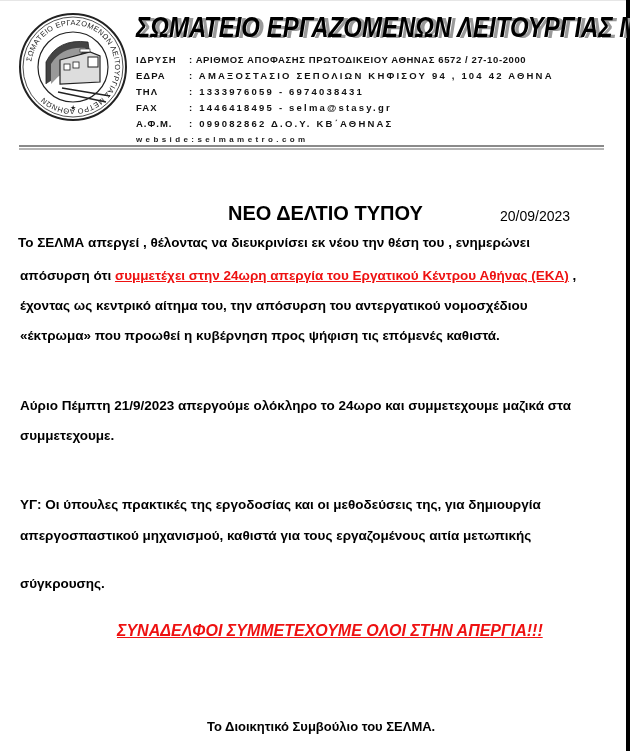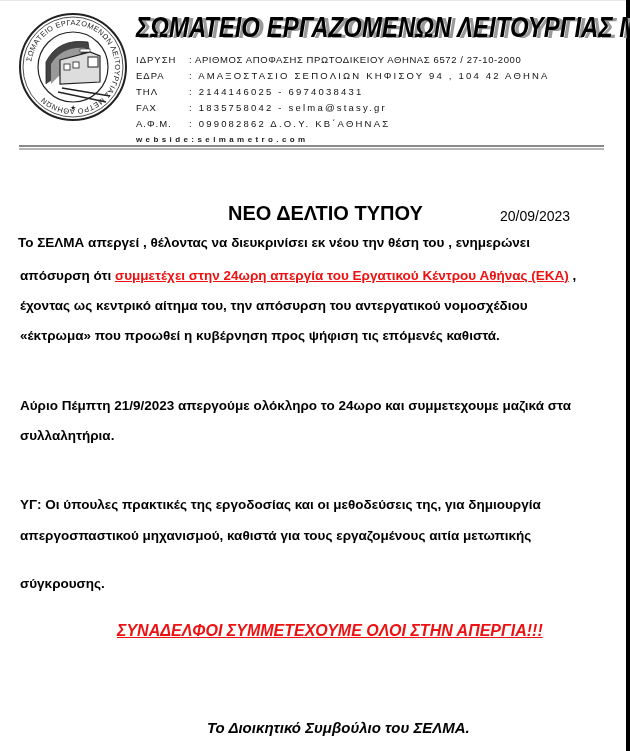"ΙΔΡΥΣΗ : ΑΡΙΘΜΟΣ ΑΠΟΦΑΣΗΣ ΠΡΩΤΟΔΙΚΕΙΟΥ" .info { font-weight: normal -> bold }
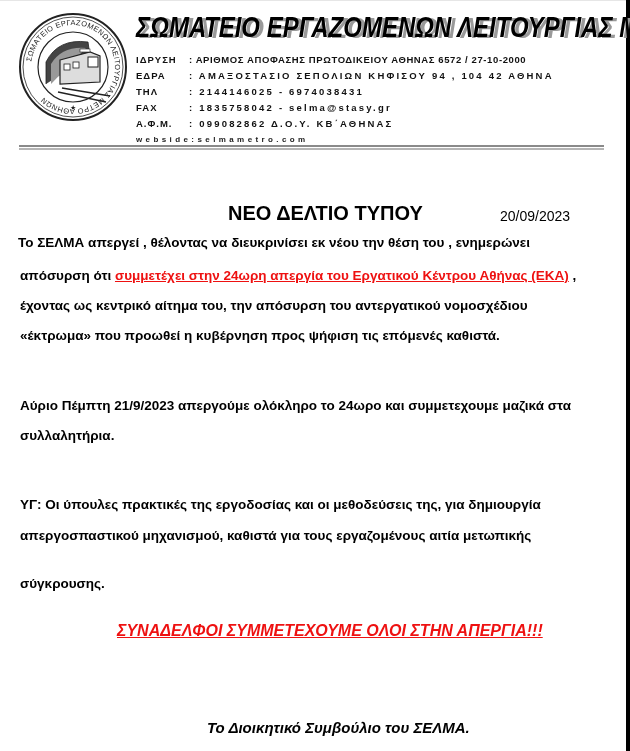": 2144146025 - 6974038431" span.val { text: 2144146025 -> 1333976059 }
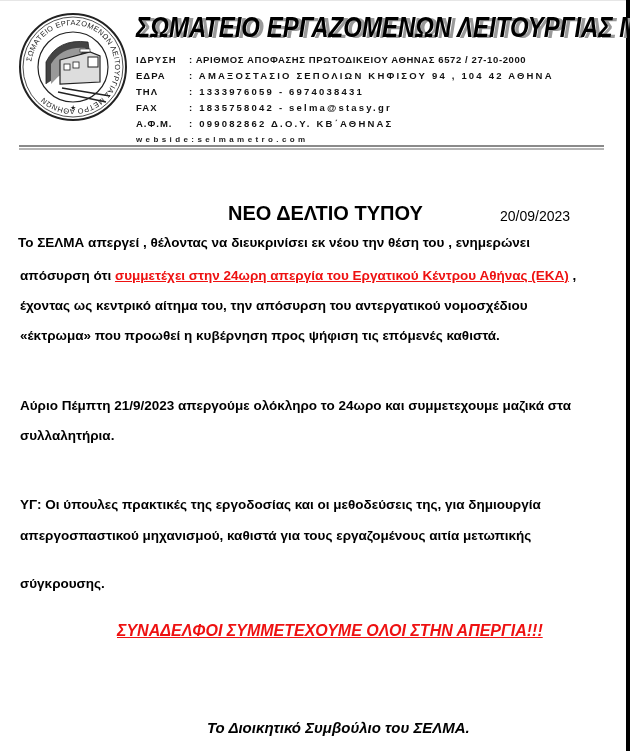": 1835758042 - selma@stasy.gr" span.val { text: 1835758042 -> 1446418495 }
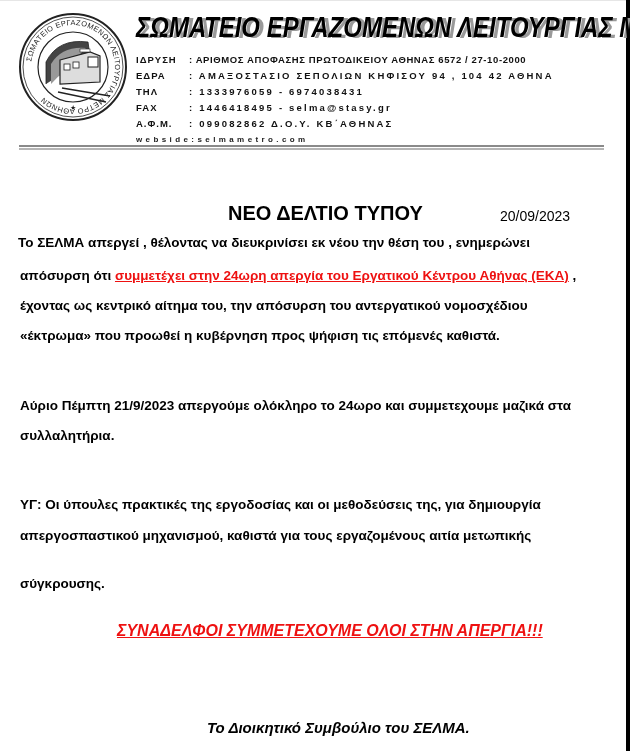"συλλαλητήρια." div.para { text: συλλαλητήρια -> συμμετεχουμε }
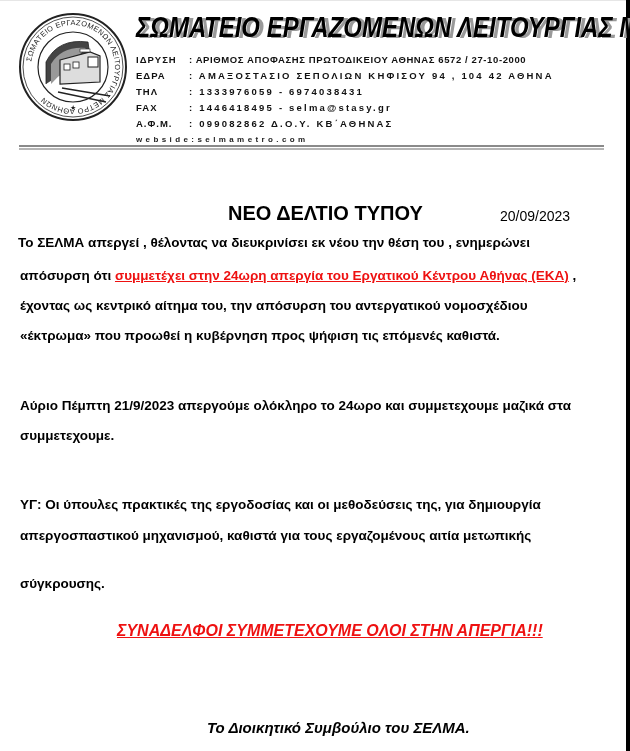"Το Διοικητικό Συμβούλιο του ΣΕΛΜΑ." .sign { font-size: 15px -> 13px; font-style: italic -> none }
